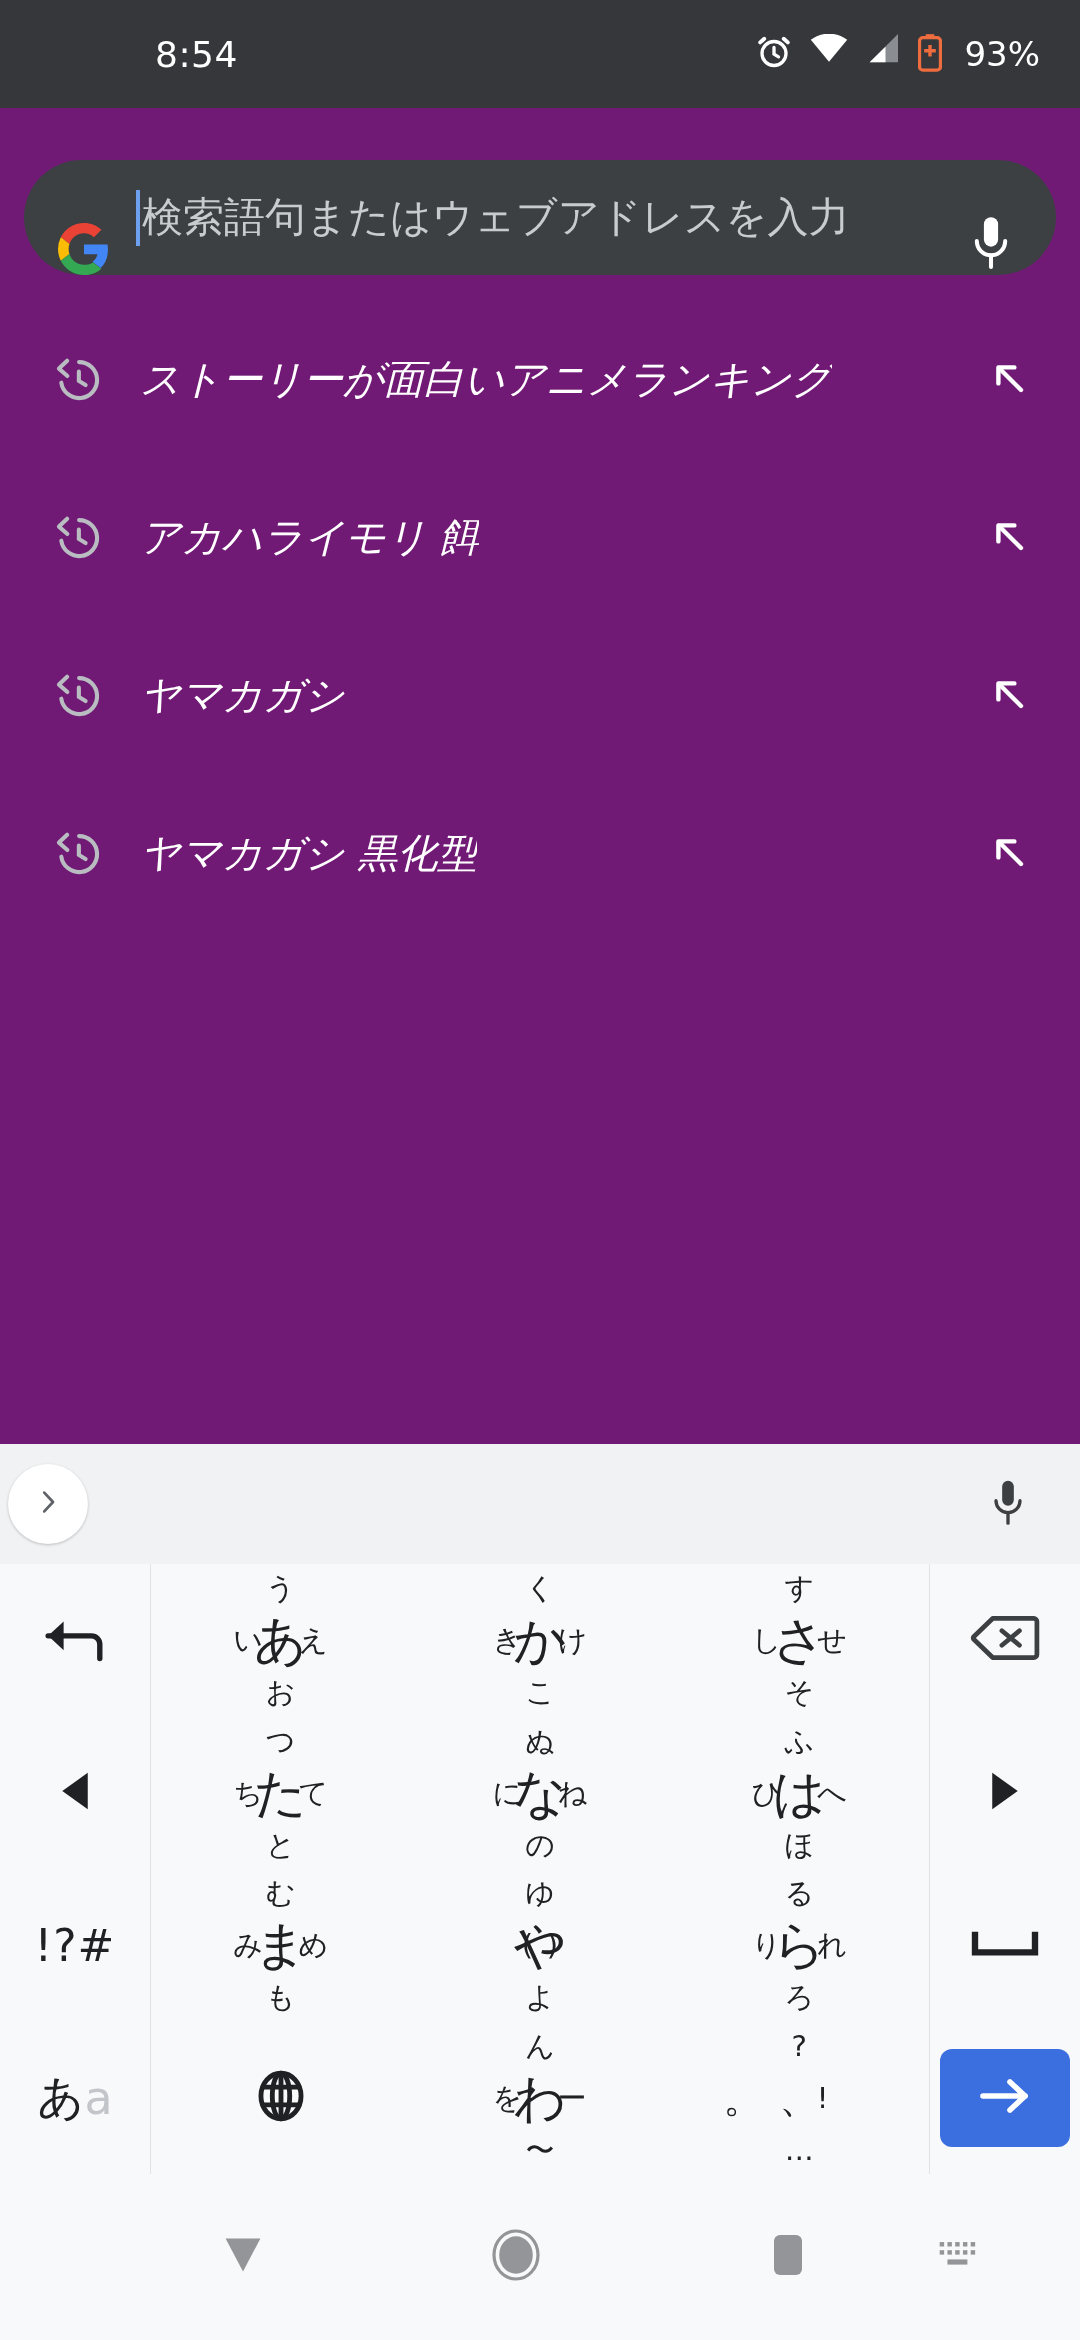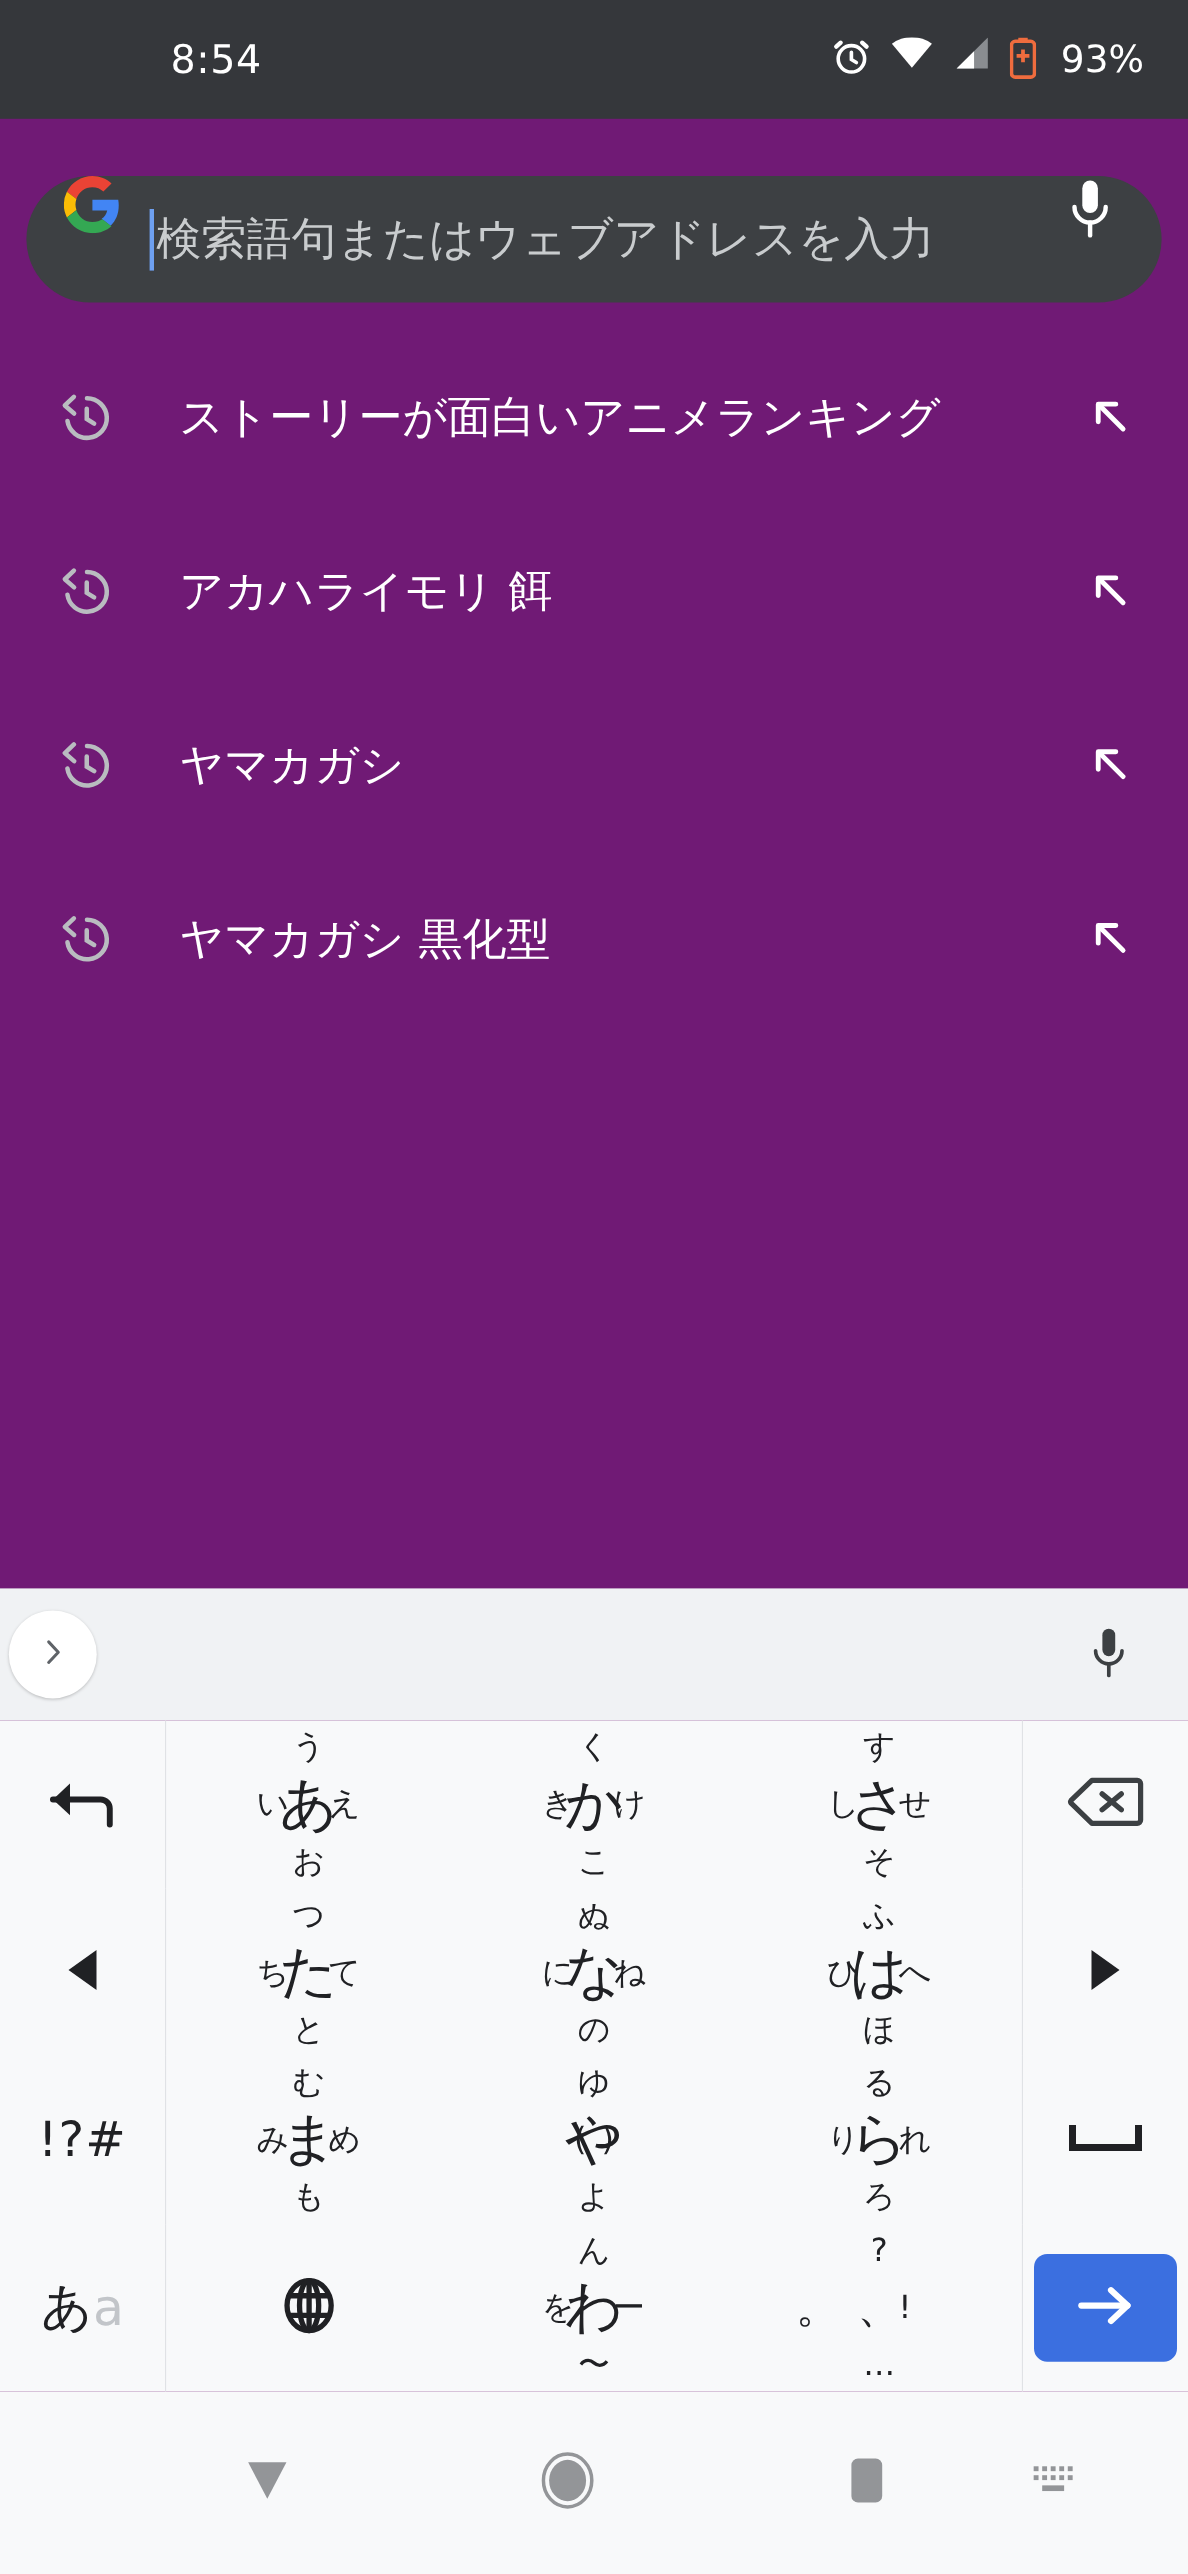"検索語句またはウェブアドレスを入力" .searchbar { align-items: flex-start -> flex-end }
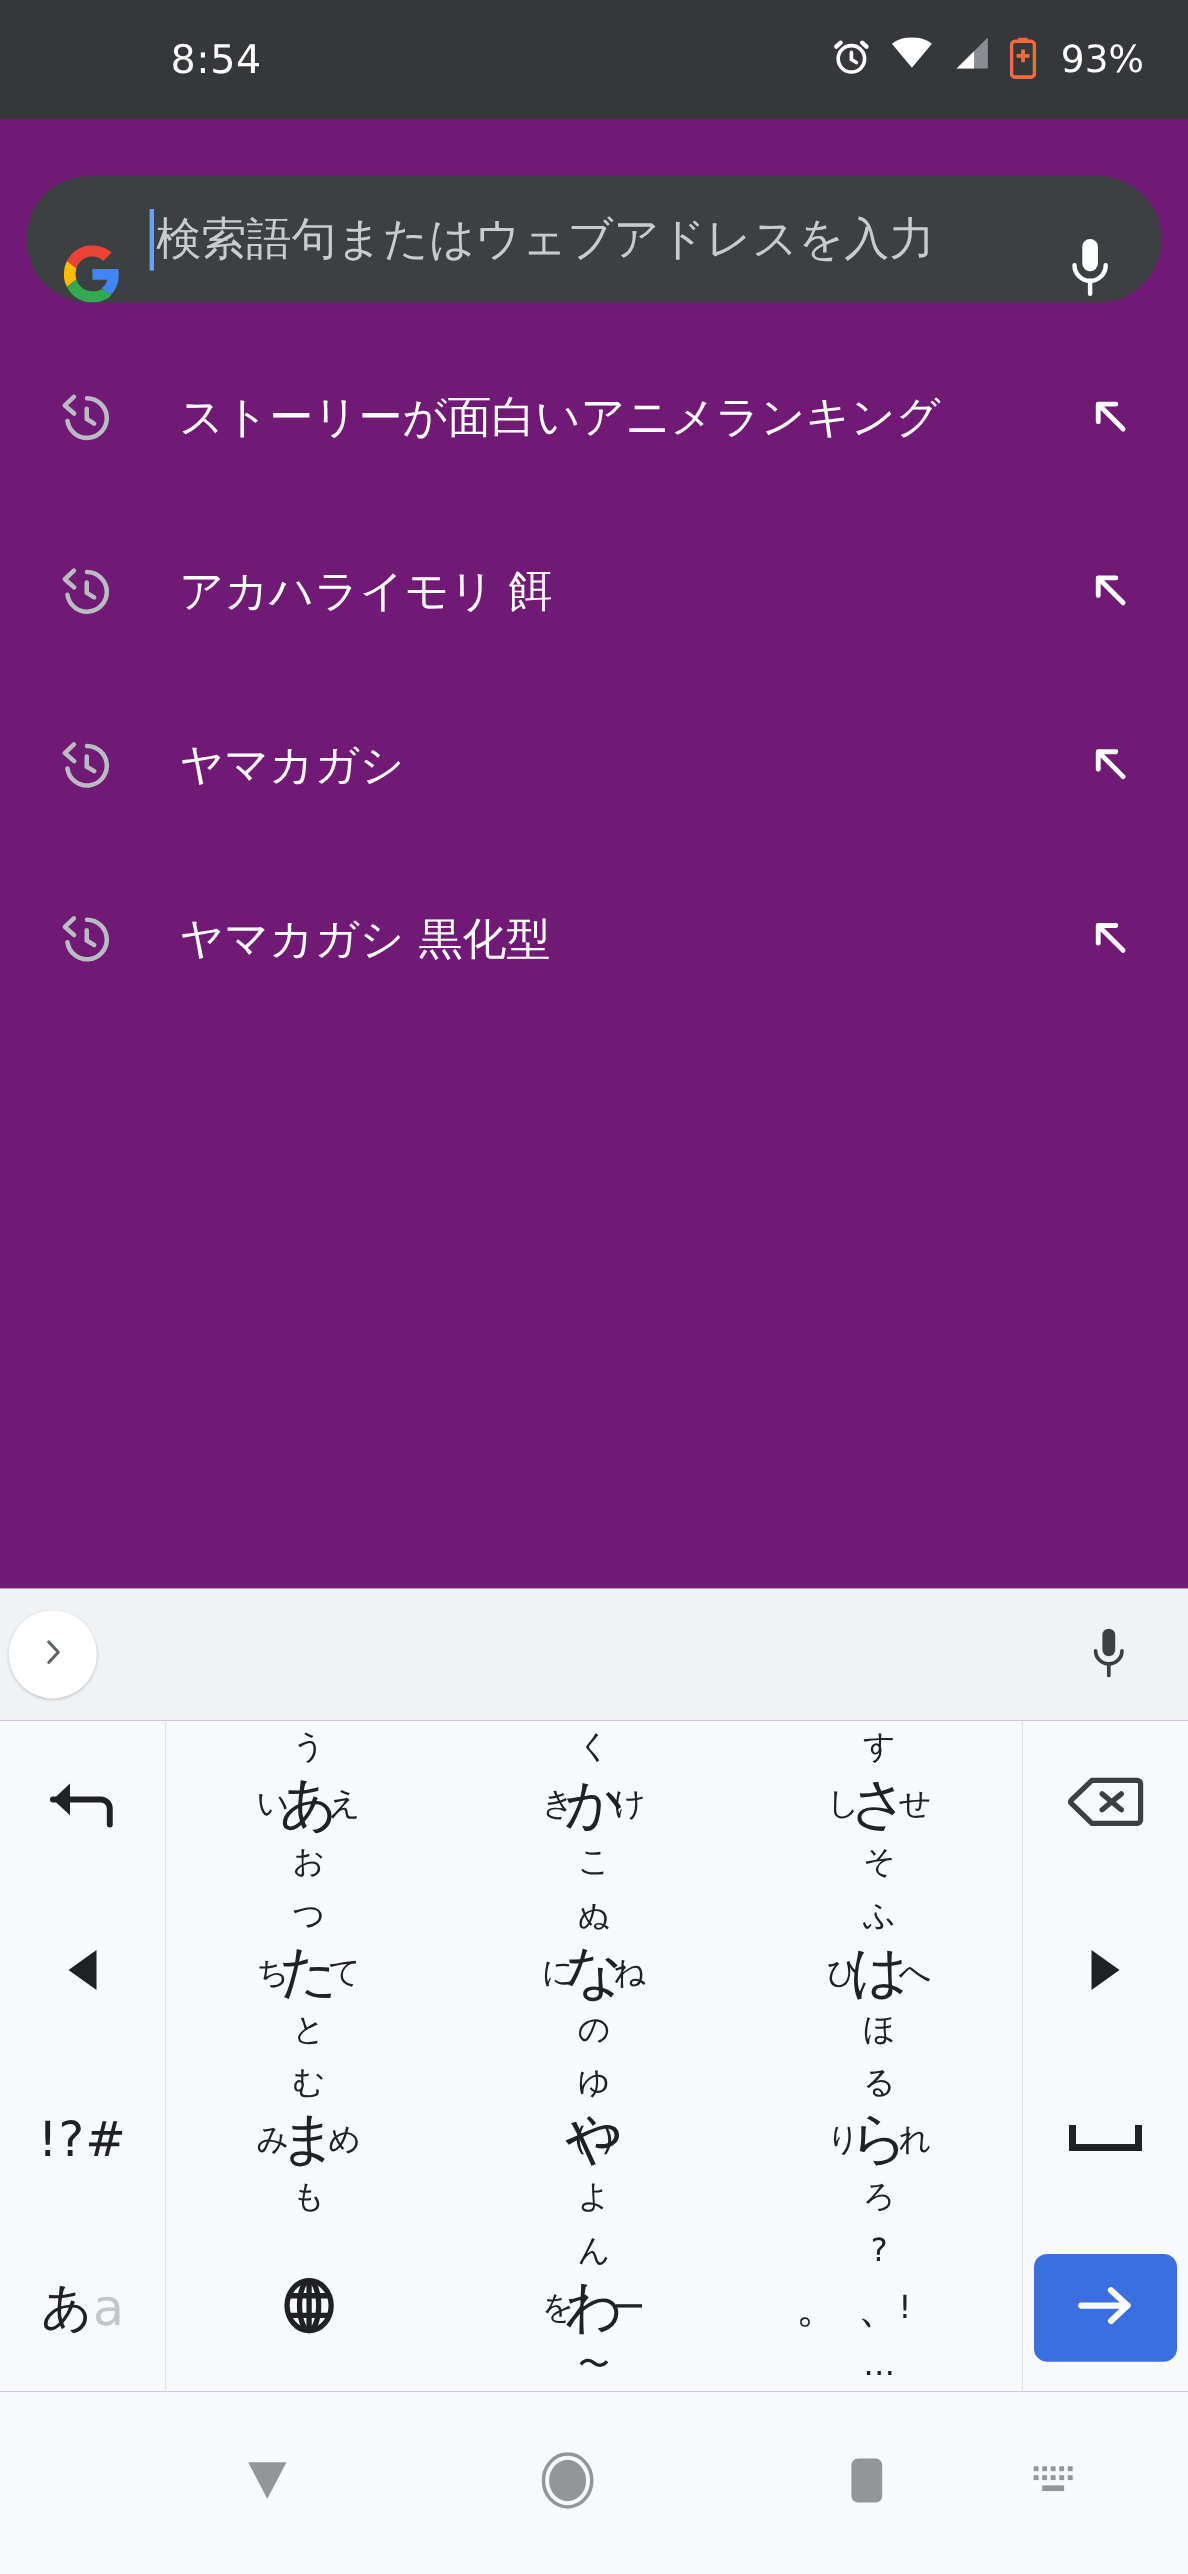"ストーリーが面白いアニメランキング" .sugg-text { font-style: none -> italic; margin-left: 59px -> 36px }
